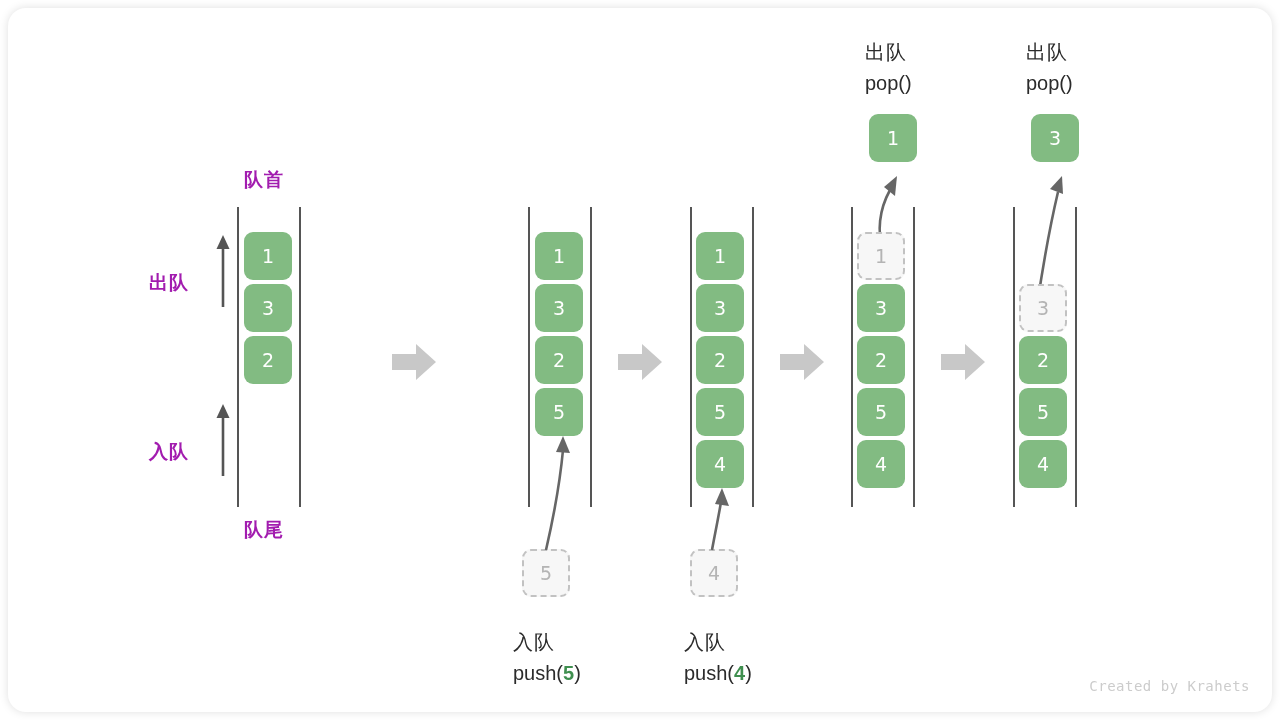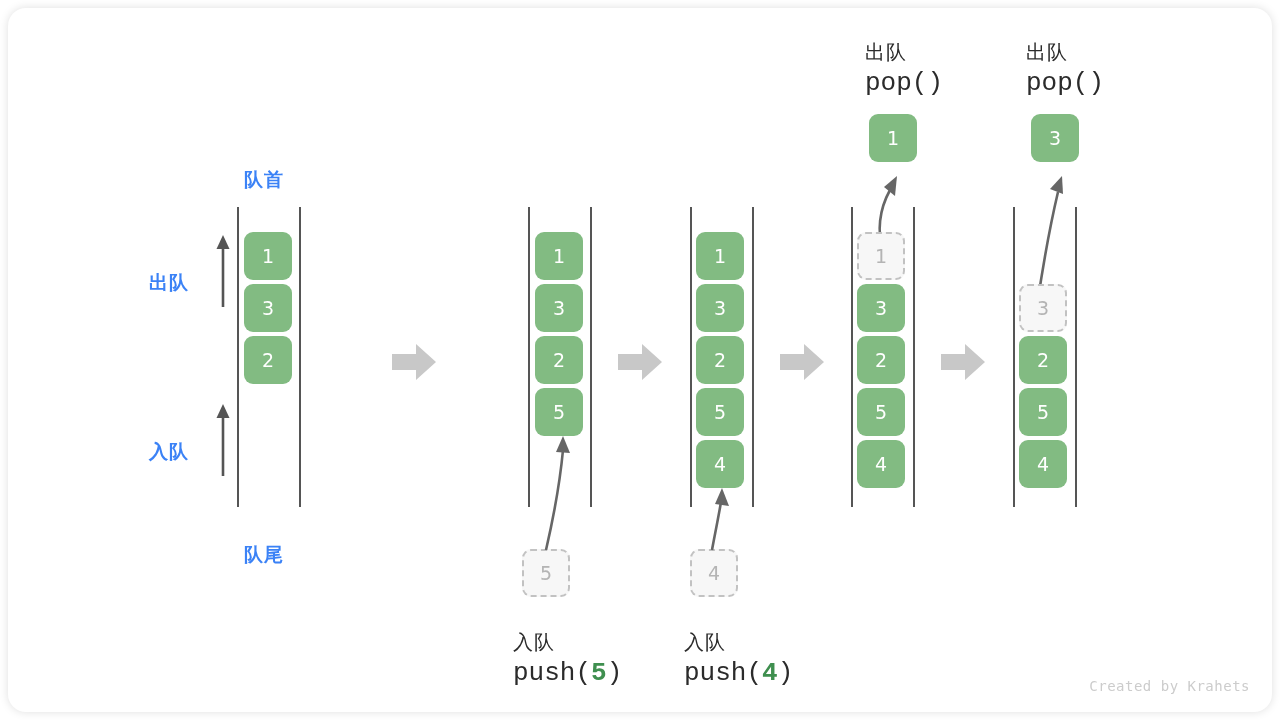"pop()" .op-label .code { font-family: Liberation Mono, monospace -> Liberation Sans, sans-serif; font-size: 26px -> 20px }
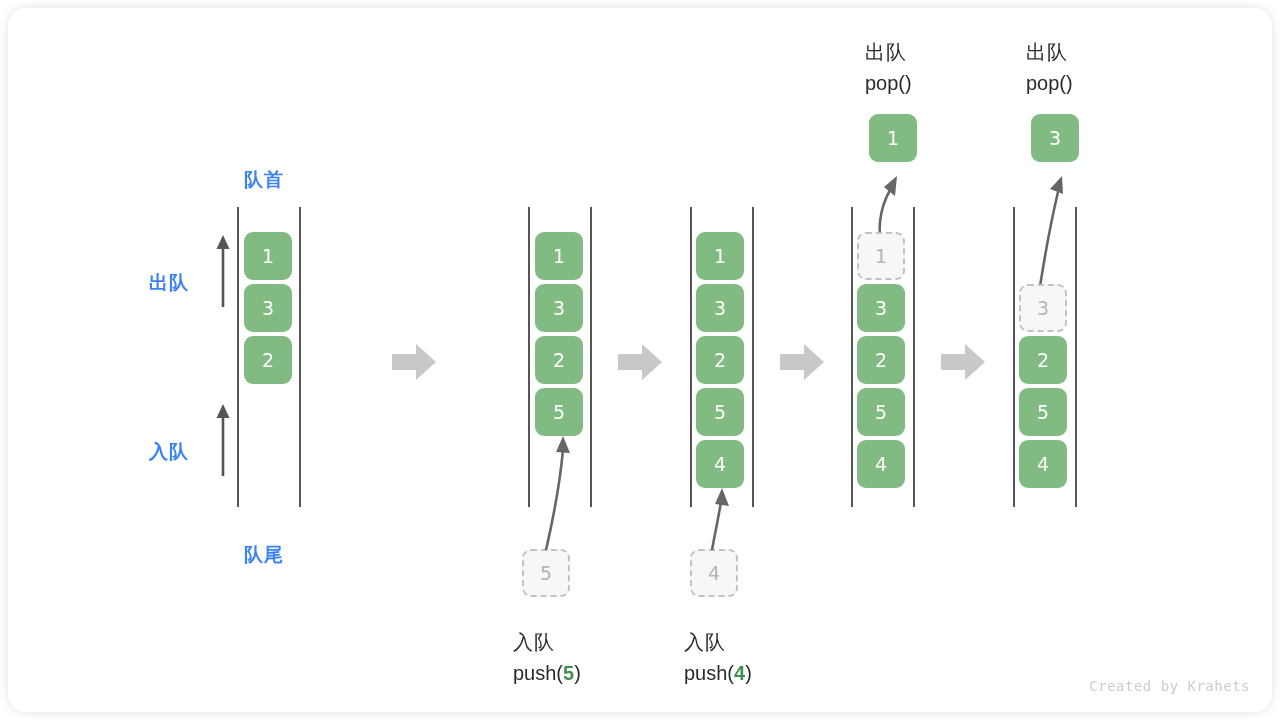"队首" .cn-label { color: #3b82f6 -> #a21caf }
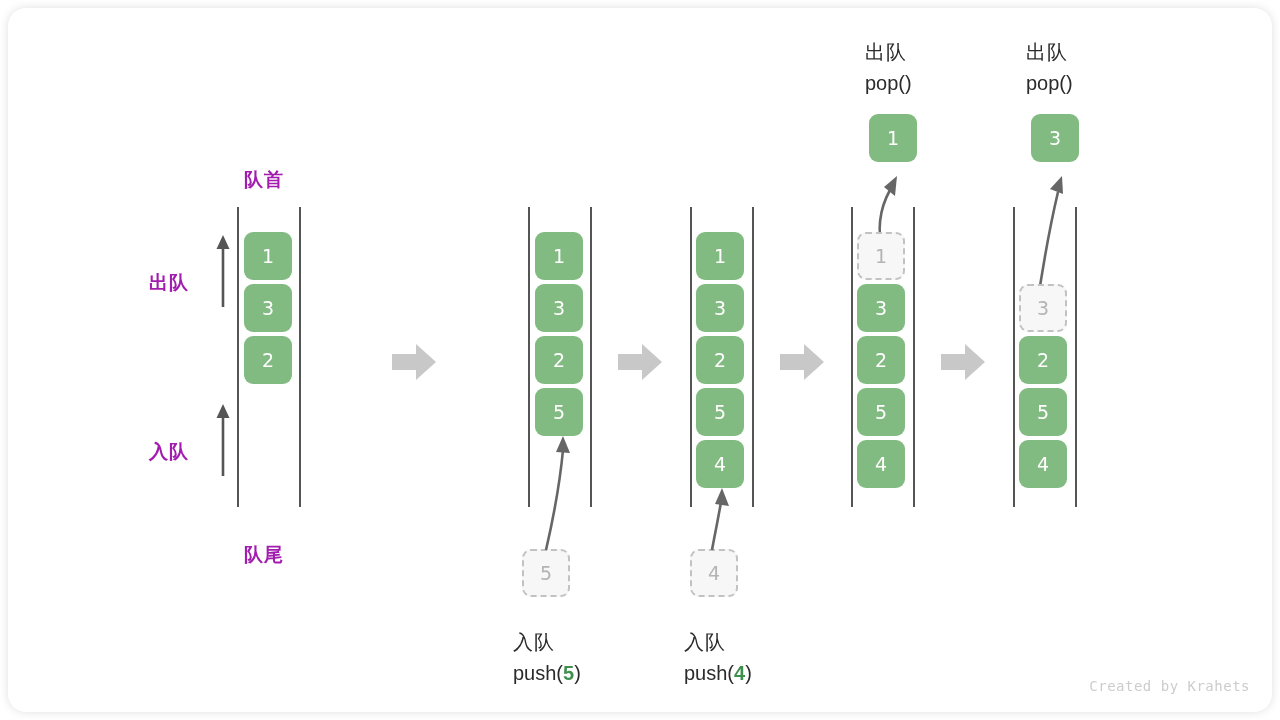"队尾" div.cn-label { top: 534px -> 509px }
